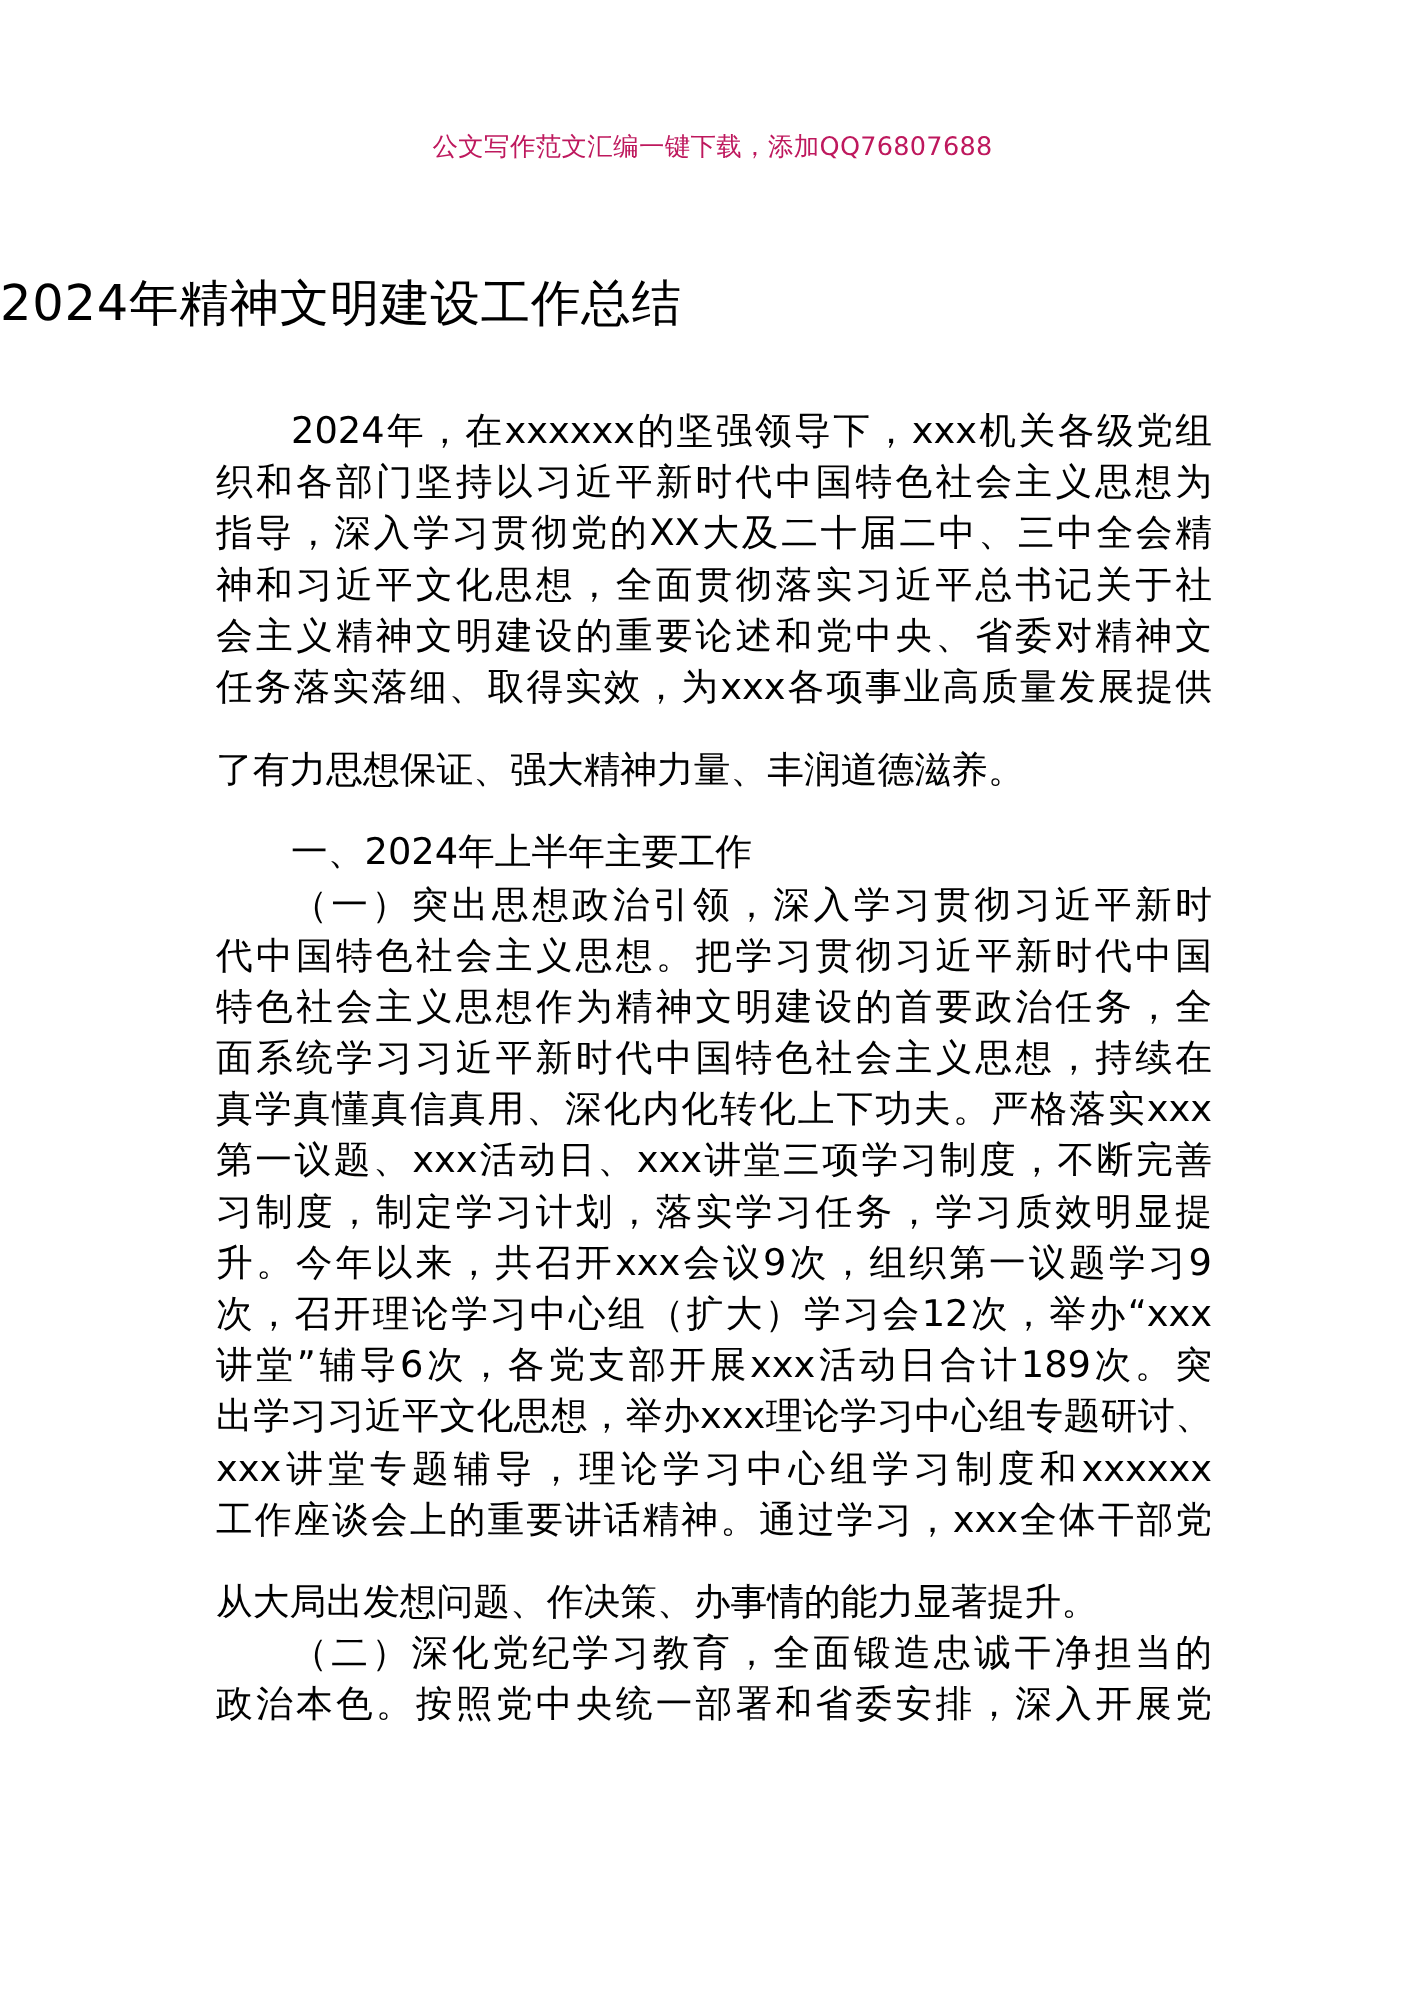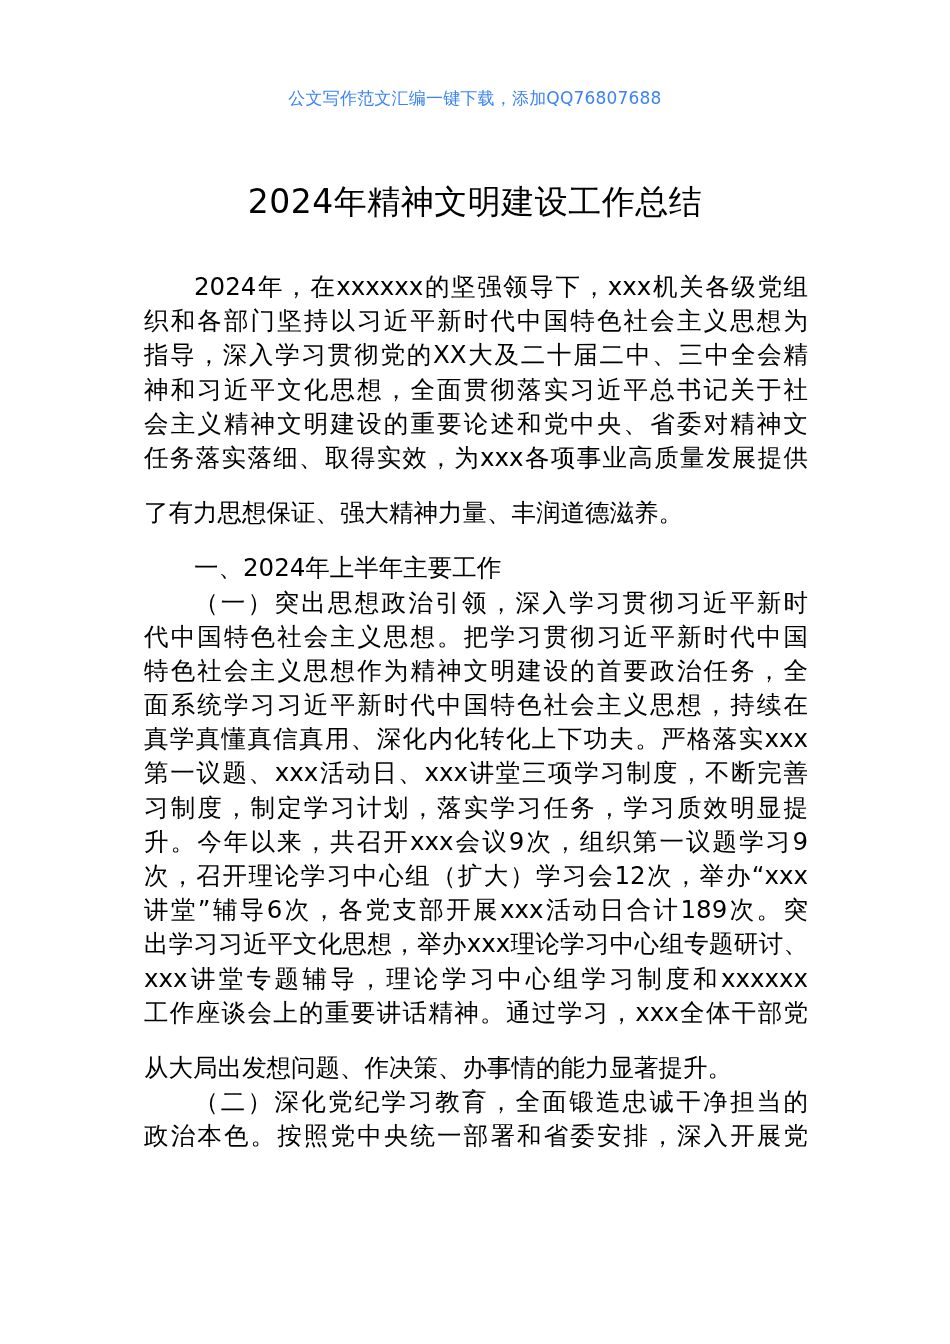"公文写作范文汇编一键下载，添加QQ76807688" .header-banner { color: #3b82f6 -> #be185d }
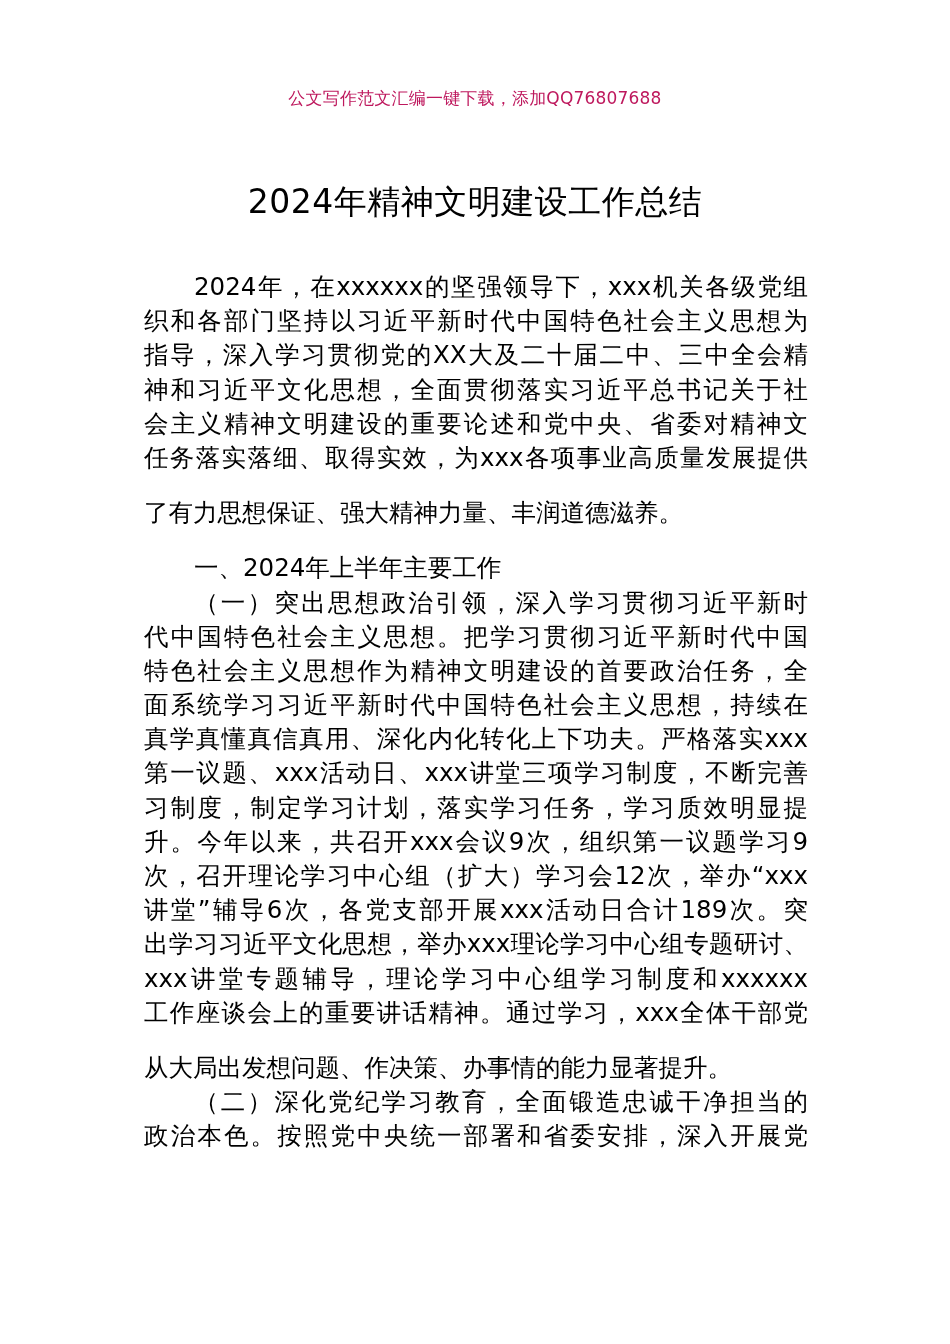"2024年精神文明建设工作总结" .doc-title { text-align: center -> none }
